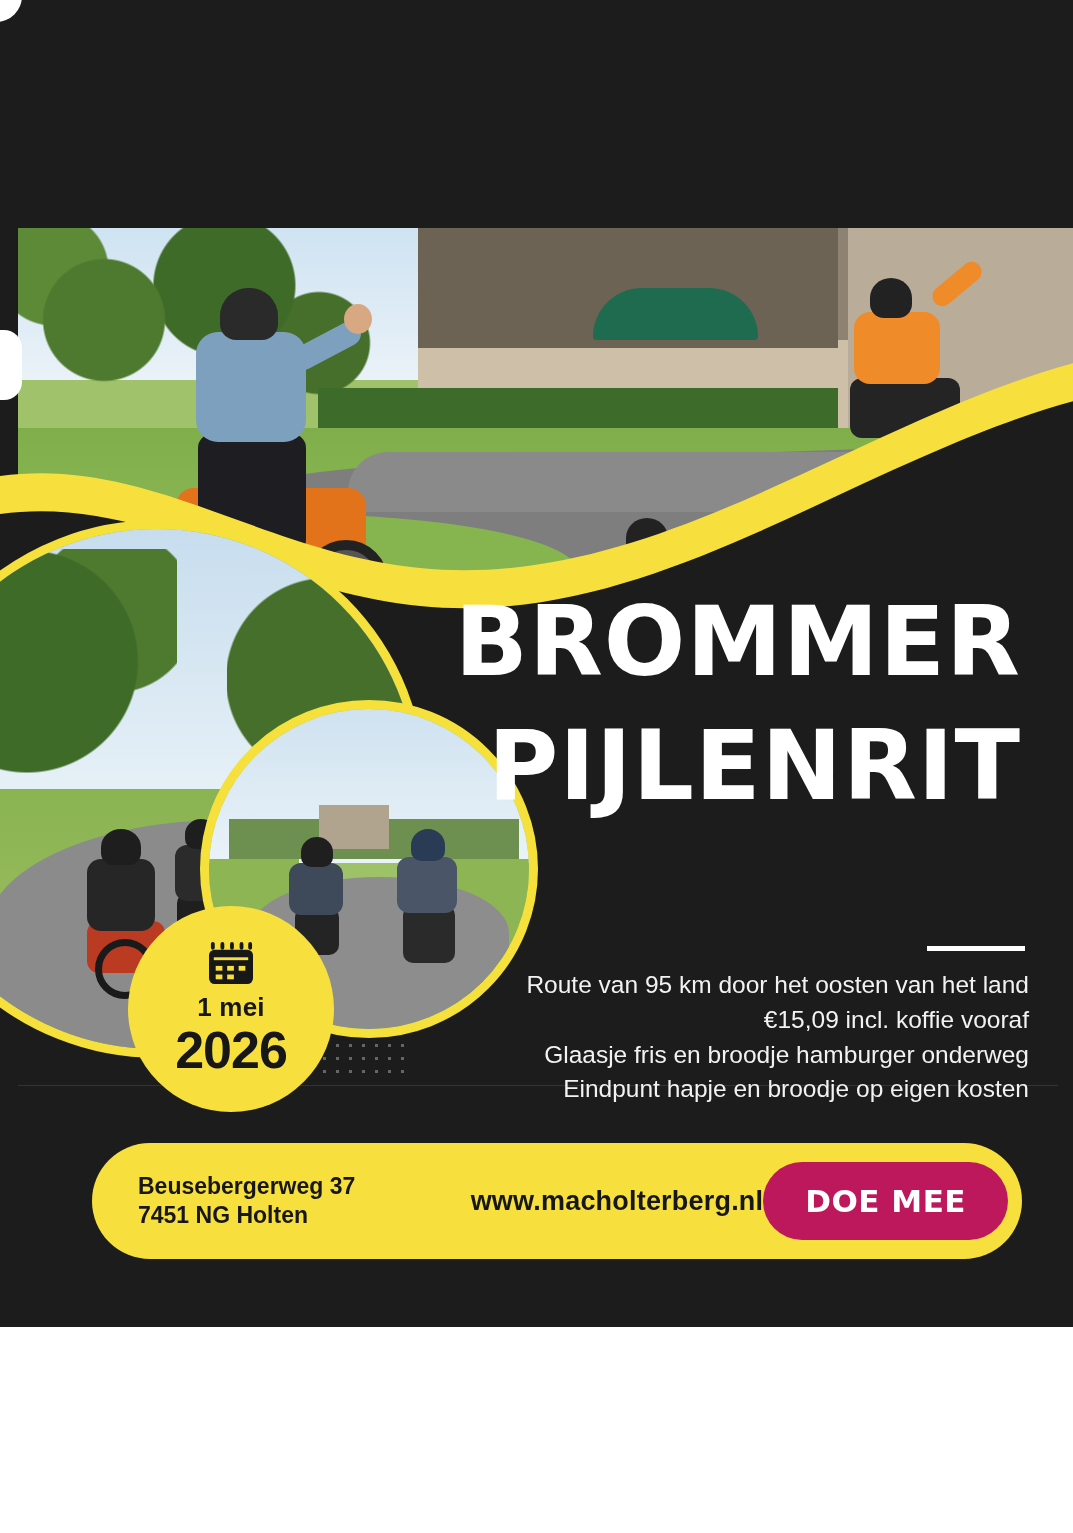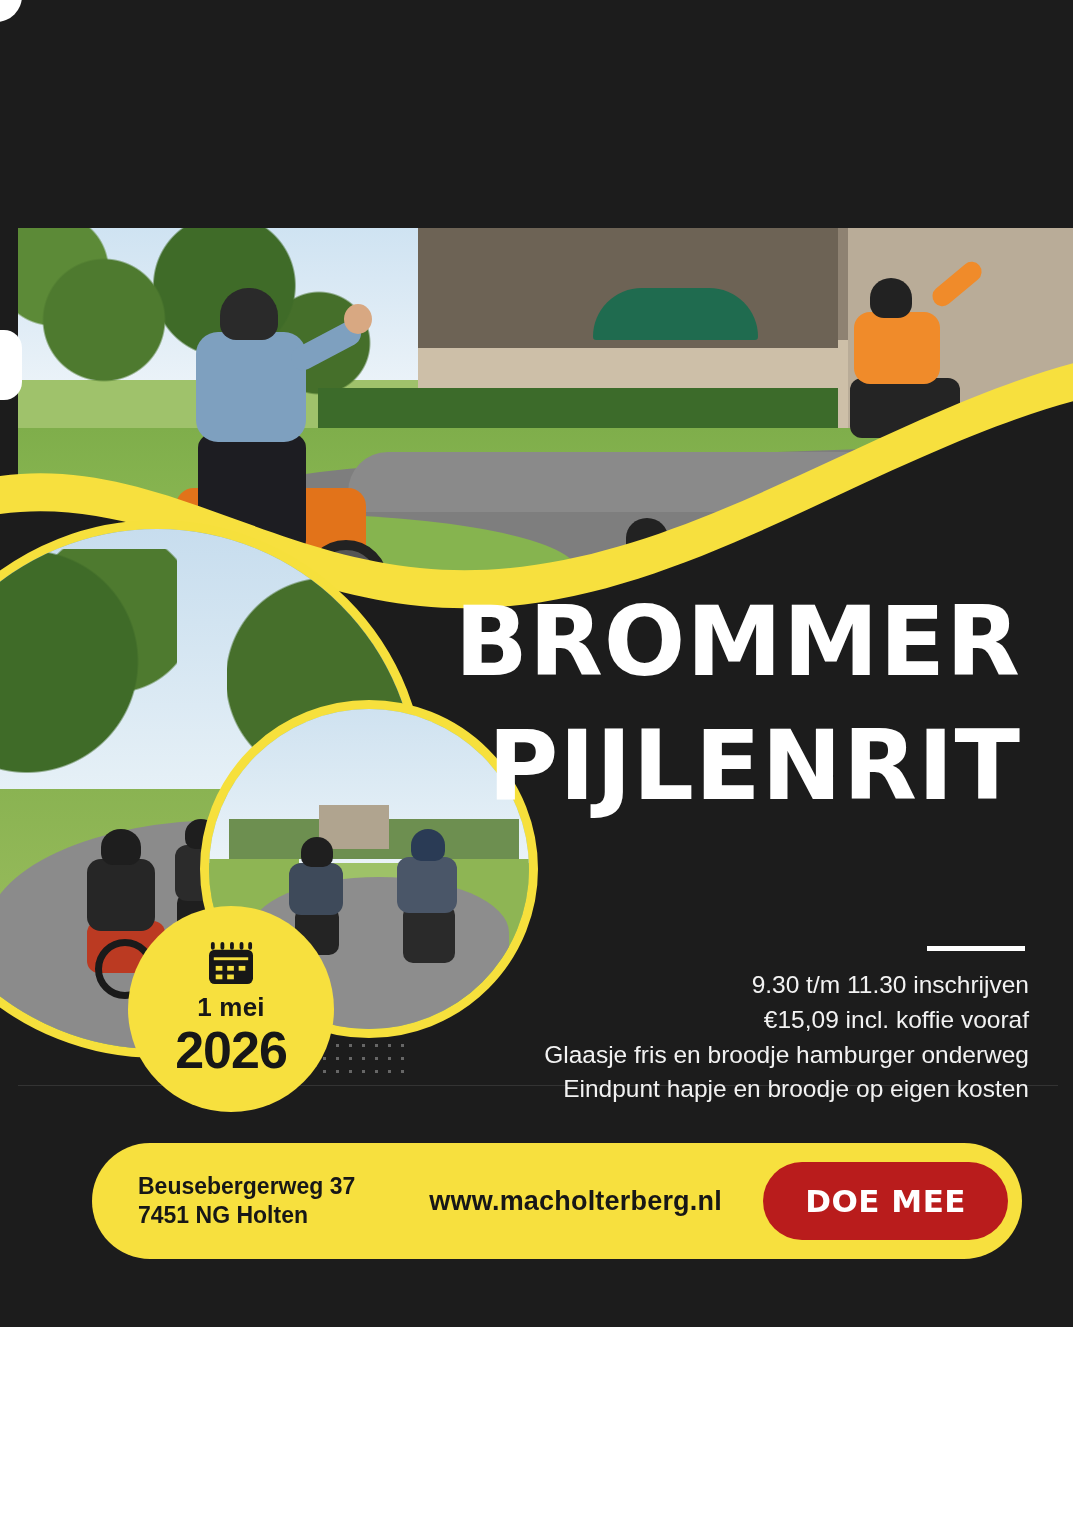"Route van 95 km door" div { html: none -> <div>Route van 95 km door het oosten van het land</div> }
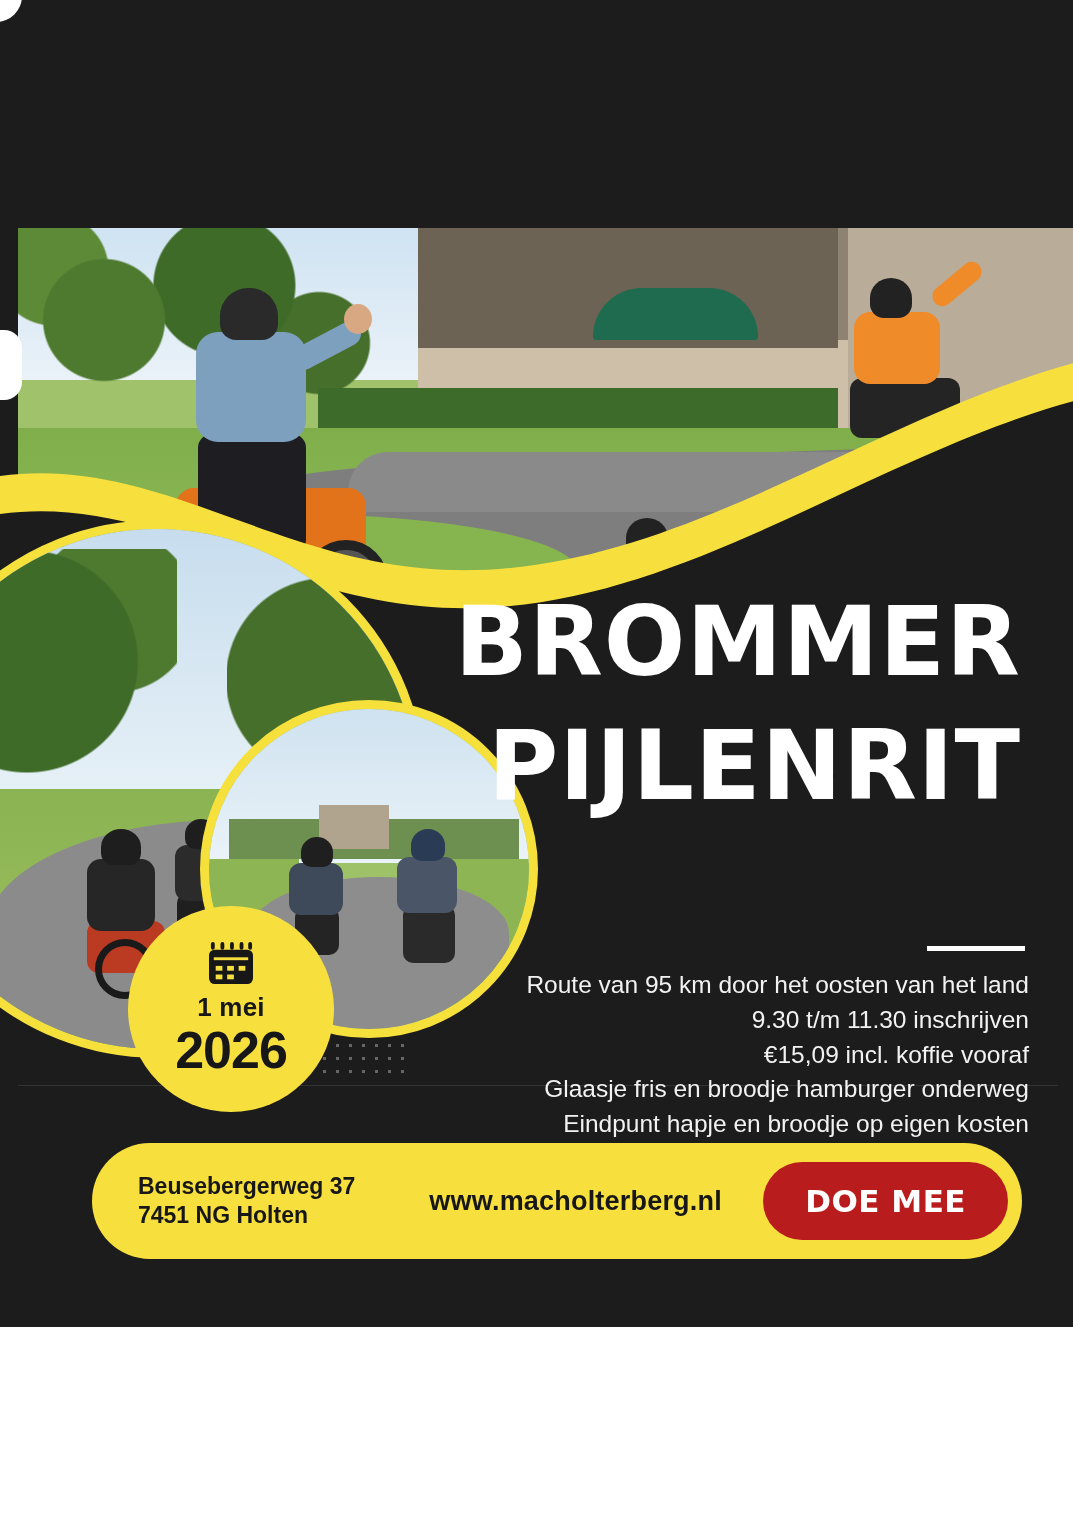"9.30 t/m 11.30 inschrijven" div { html: <div>9.30 t/m 11.30 inschrijven</div> -> none }
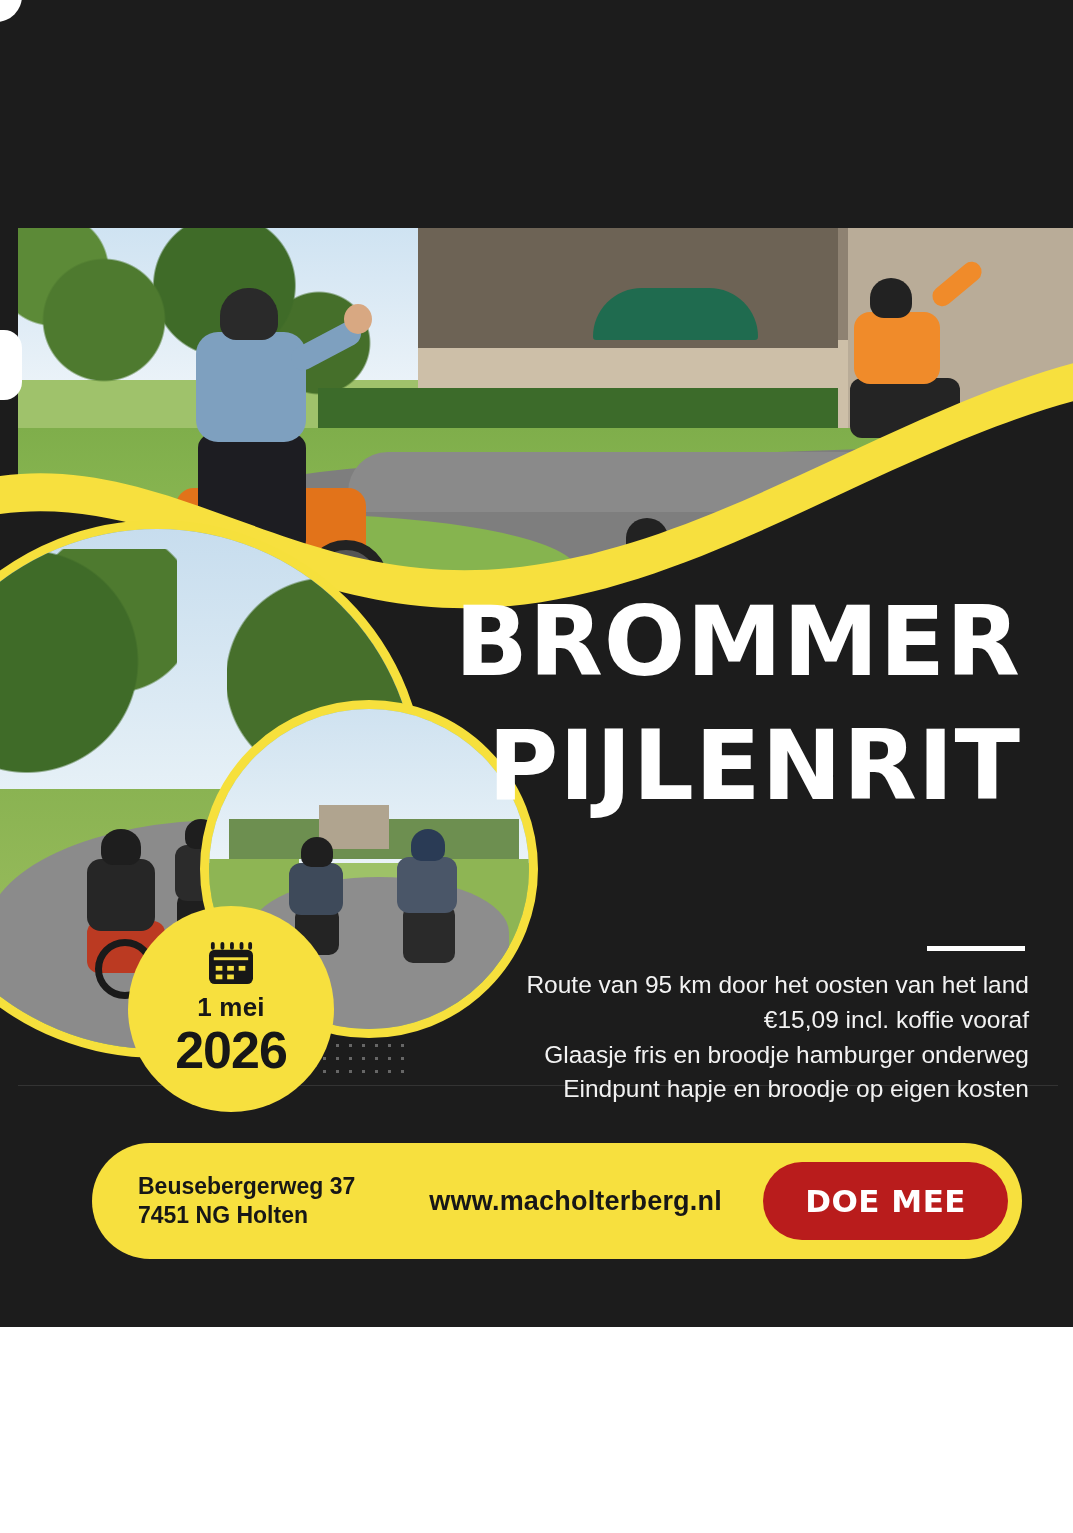"www.macholterberg.nl" .site { text-align: center -> right }
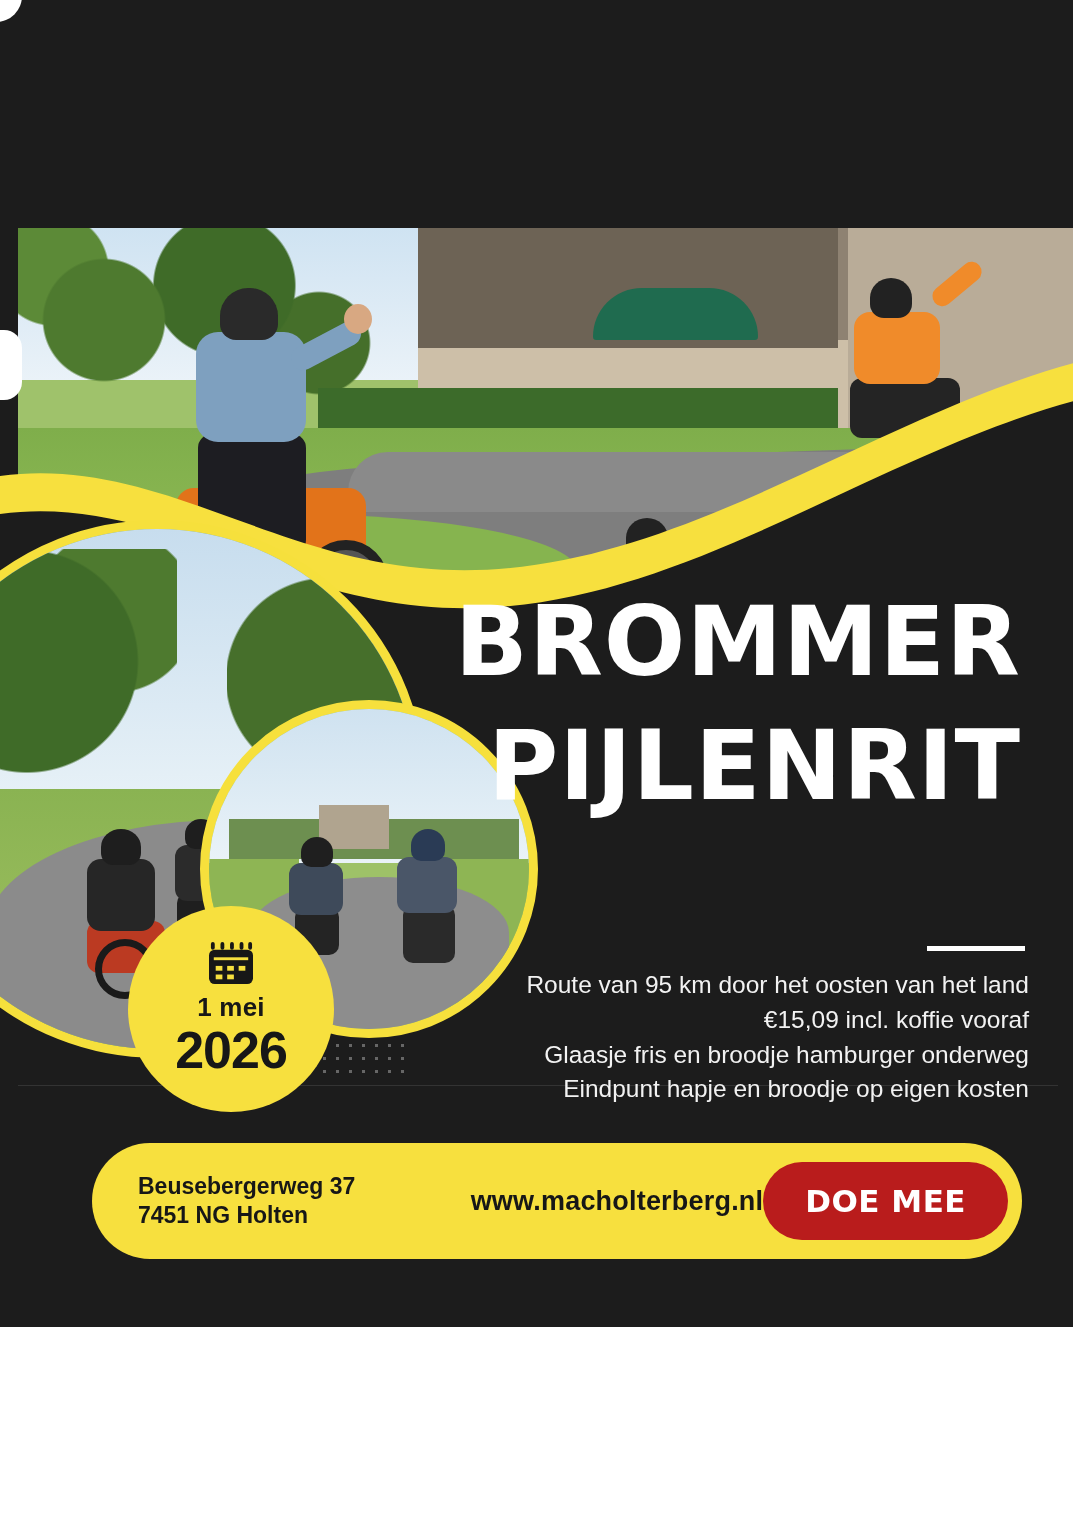"DOE MEE" .cta { background: #b91c1c -> #be185d }
